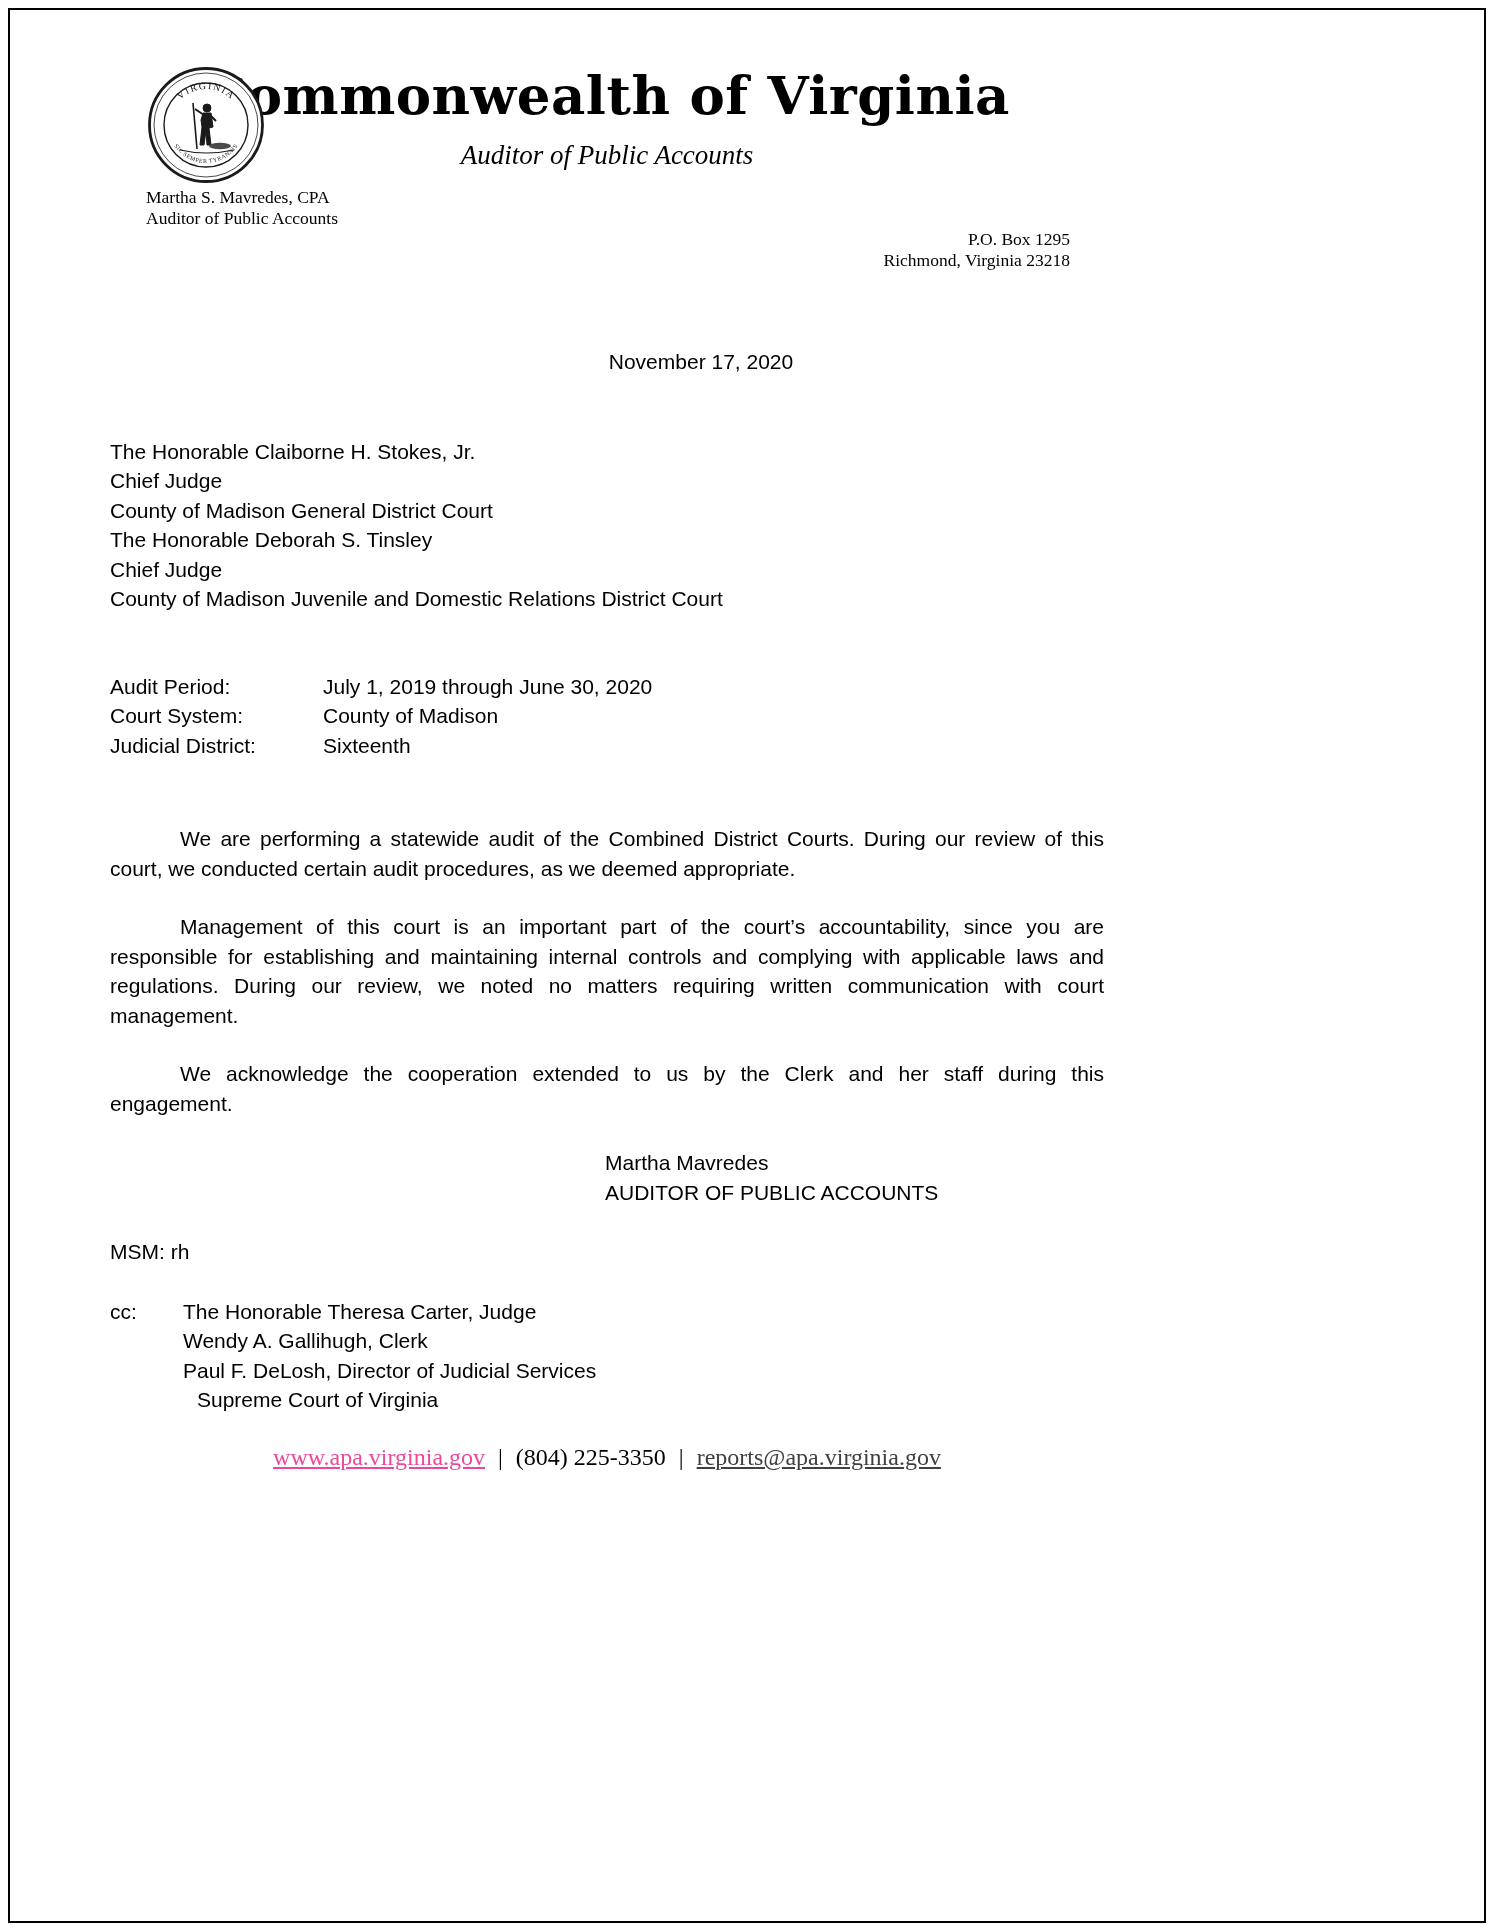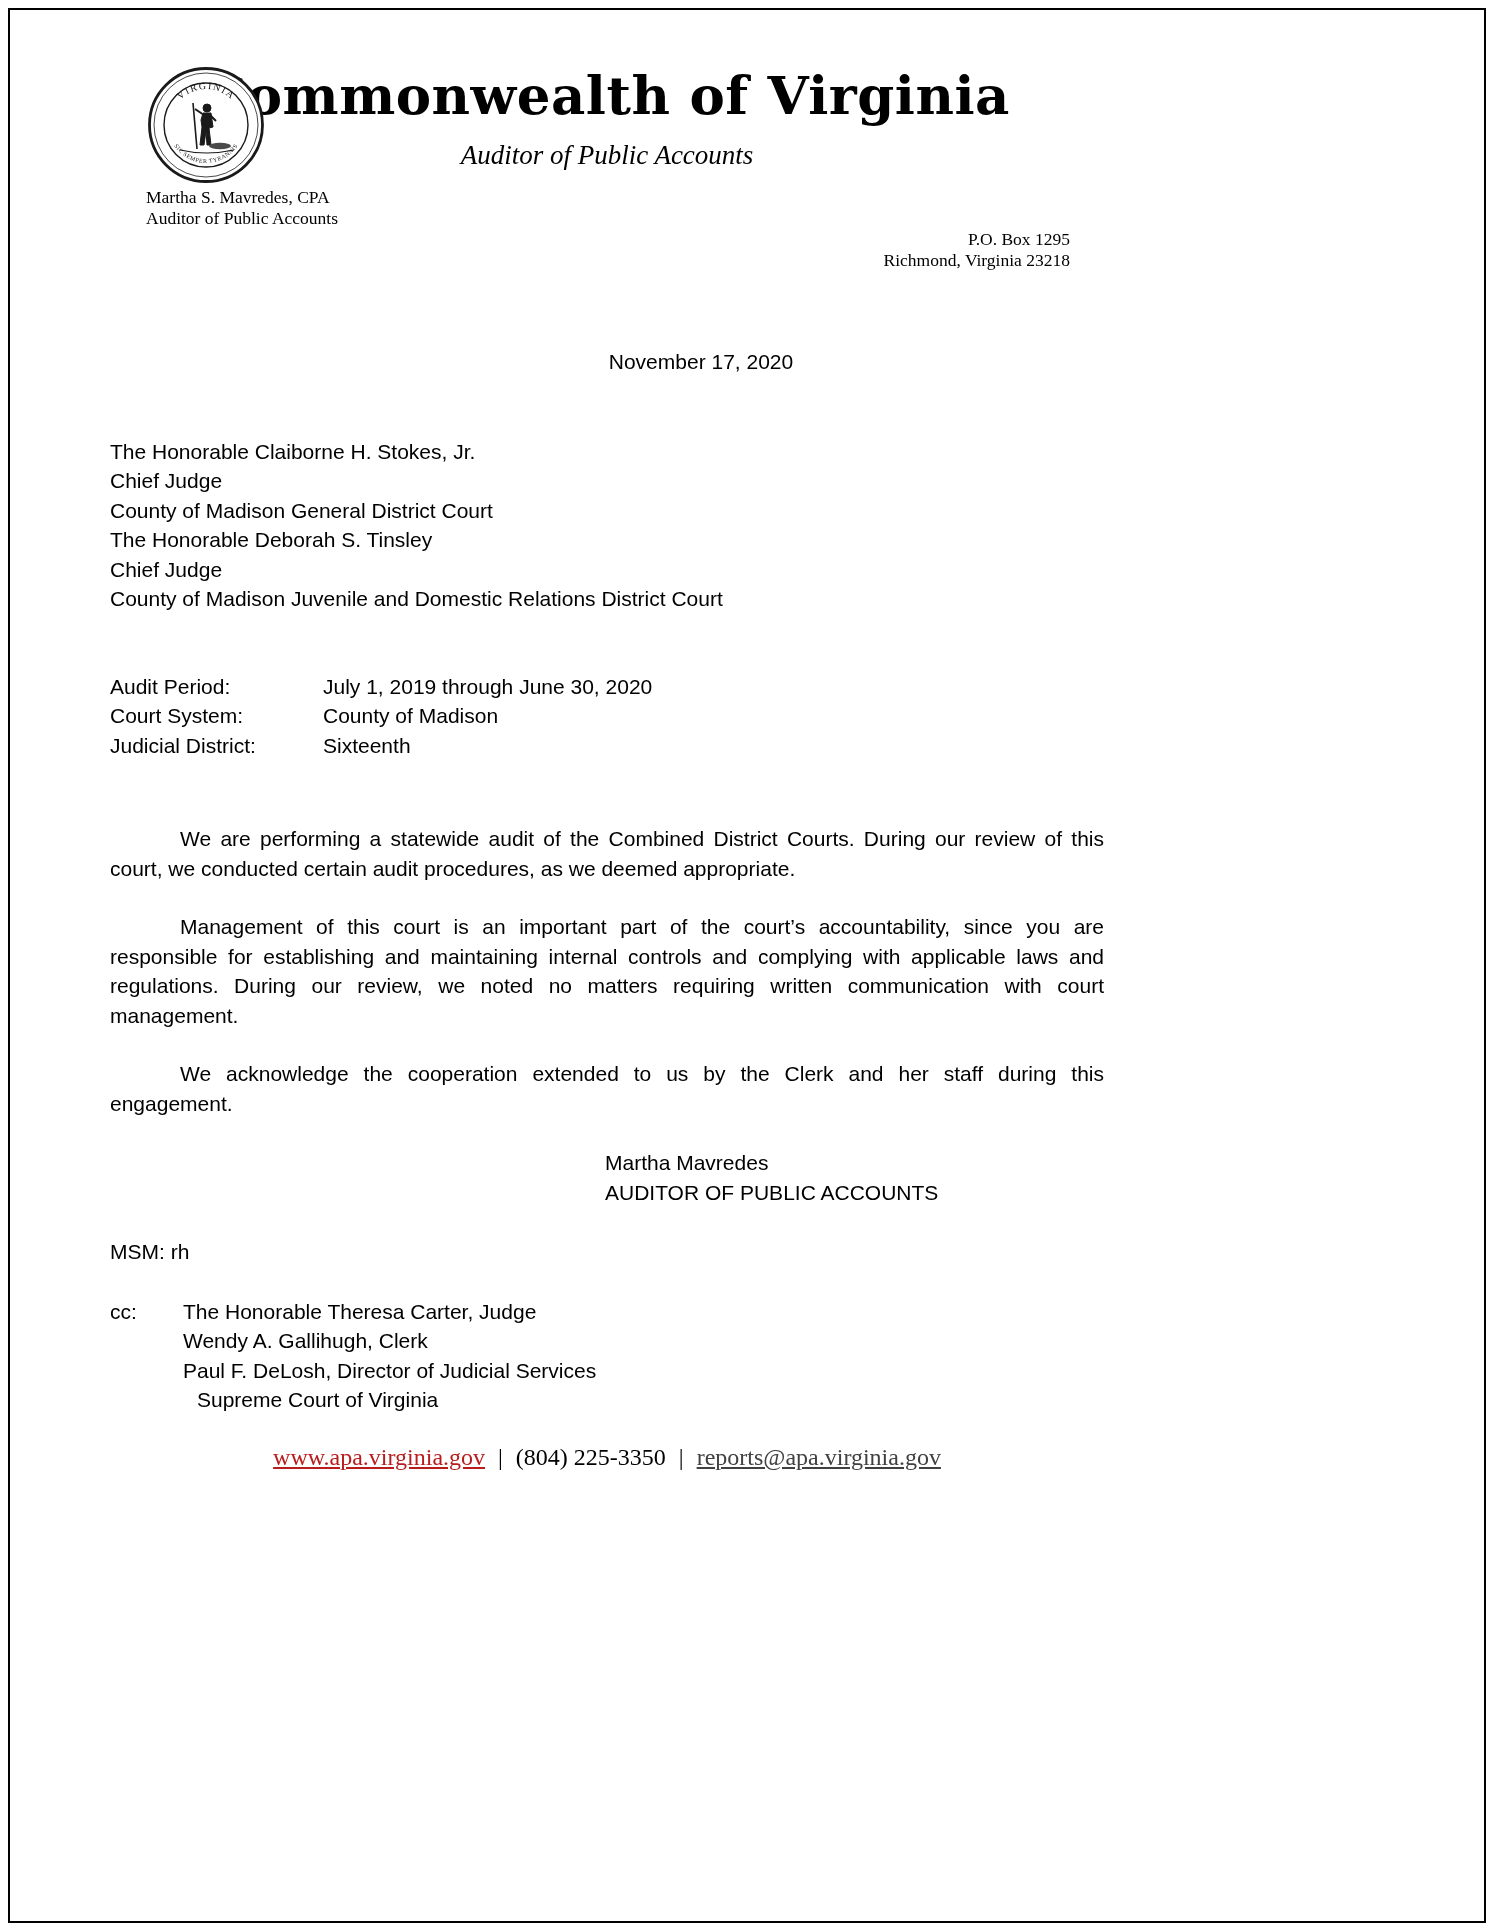"www.apa.virginia.gov" a { color: #b91c1c -> #ec4899 }
